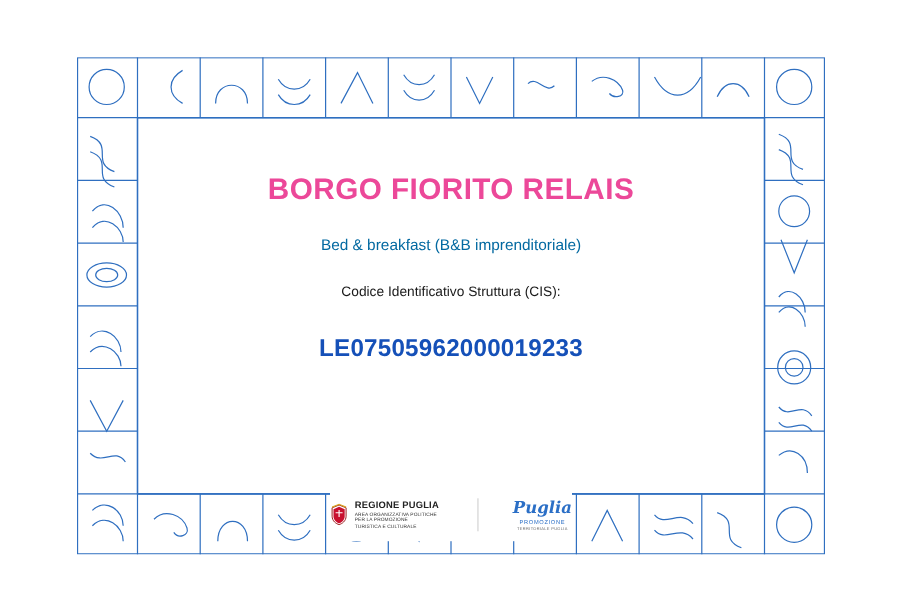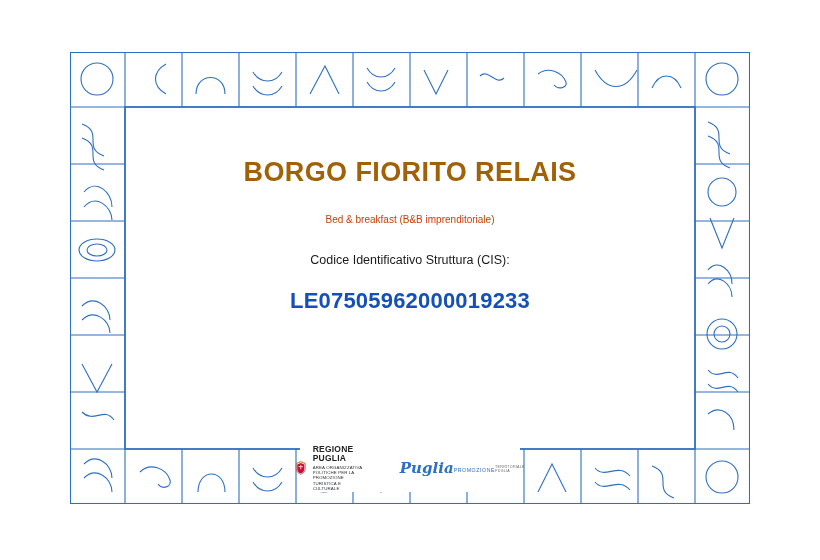"BORGO FIORITO RELAIS" .title { color: #a16207 -> #ec4899 }
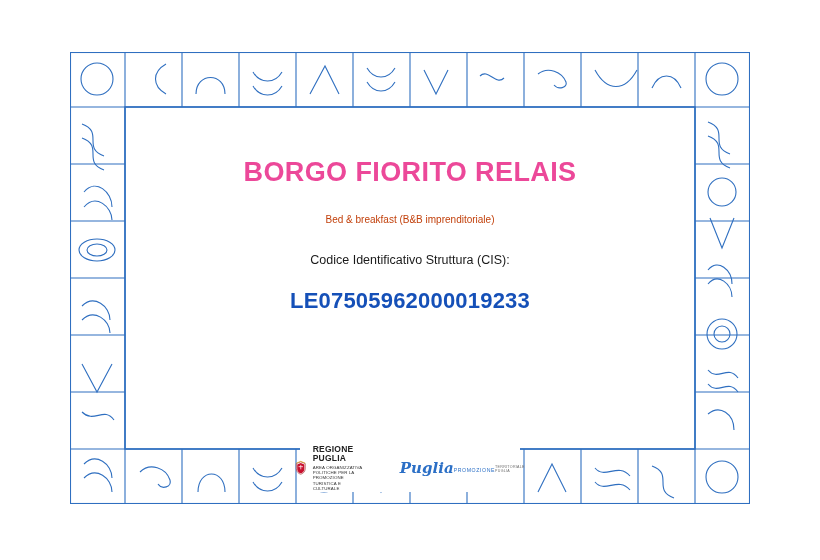"Bed & breakfast (B&B imprenditoriale)" .subtitle { color: #c2410c -> #0369a1; font-size: 10px -> 14px }
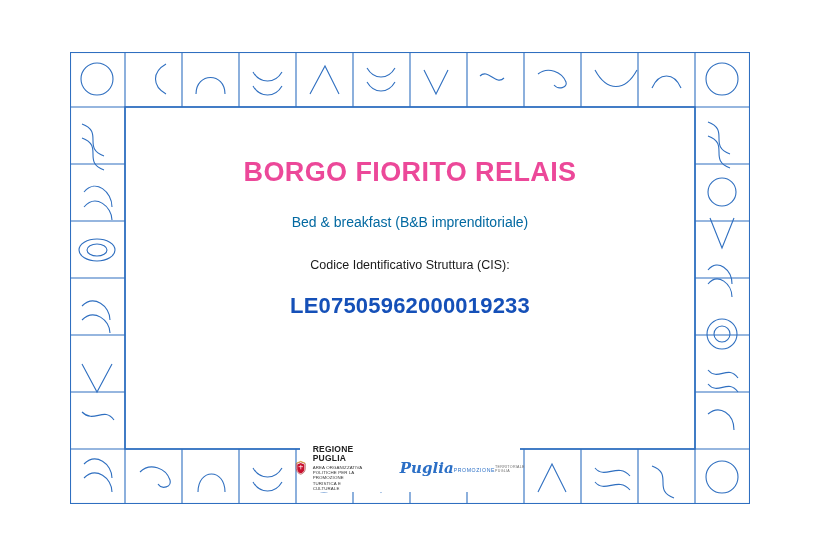"LE07505962000019233" .cis-code { margin-top: 21px -> 32px }
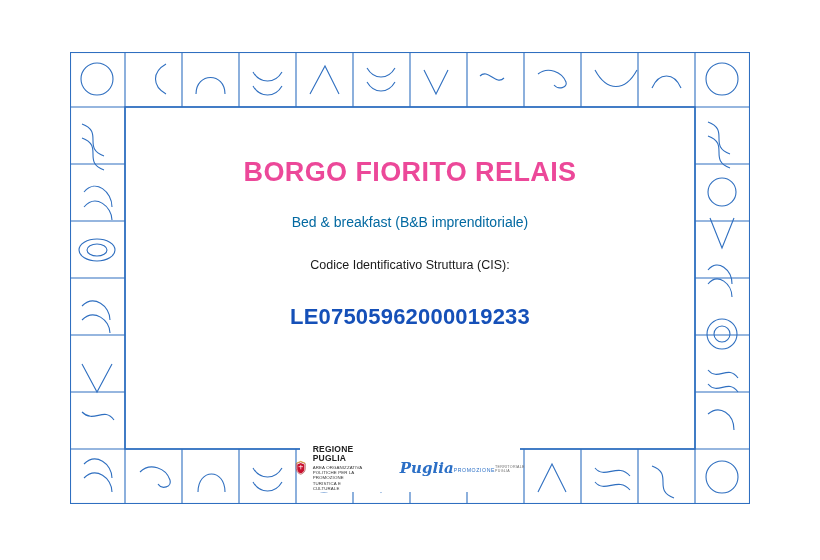"REGIONE PUGLIA" .logo-bar { gap: 16px -> 32px }
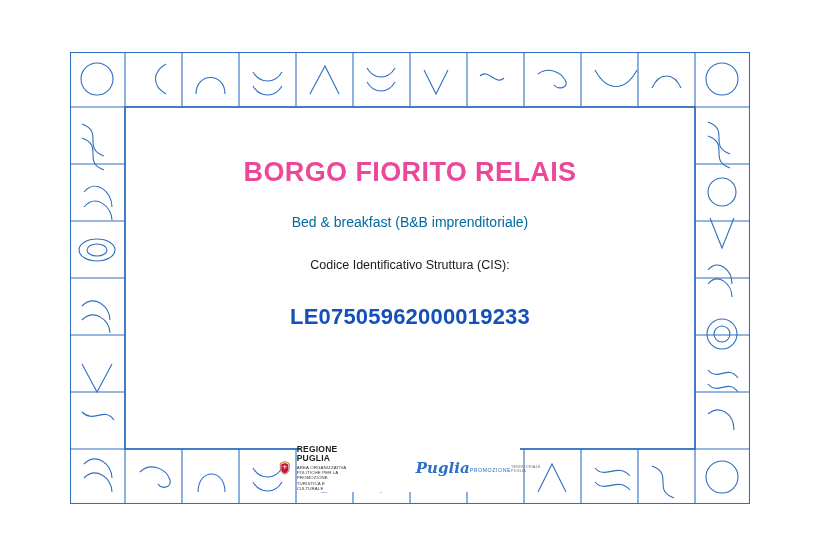"Puglia" .logo-puglia { flex-direction: none -> column }
